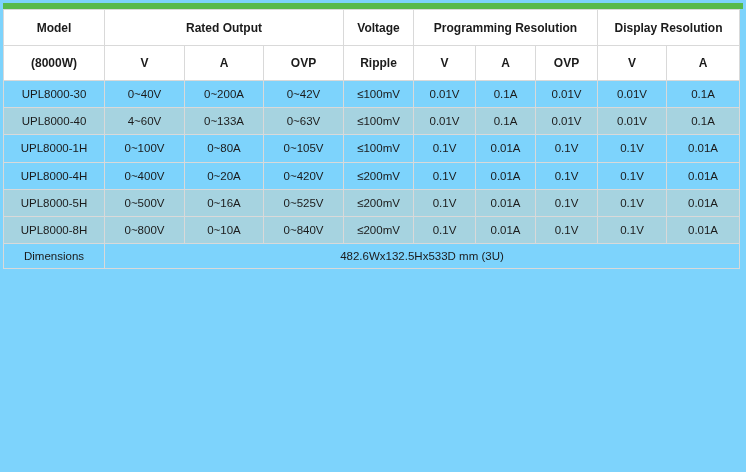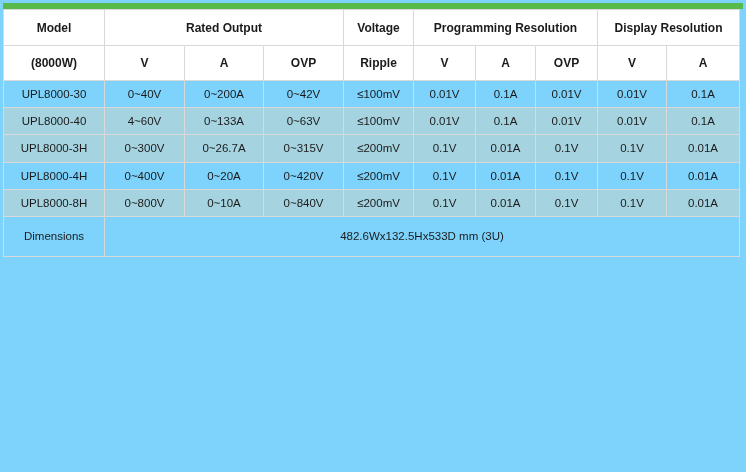"UPL8000-1H" tr.data-row { html: none -> <tr> <td>UPL8000-1H</td> <td>0~100V</td> <td>0~80A</td> <td>0~105V</td> <td>≤100mV</td> <td>0.1V</td> <td>0.01A</td> <td>0.1V</td> <td>0.1V</td> <td>0.01A</td> </tr> }
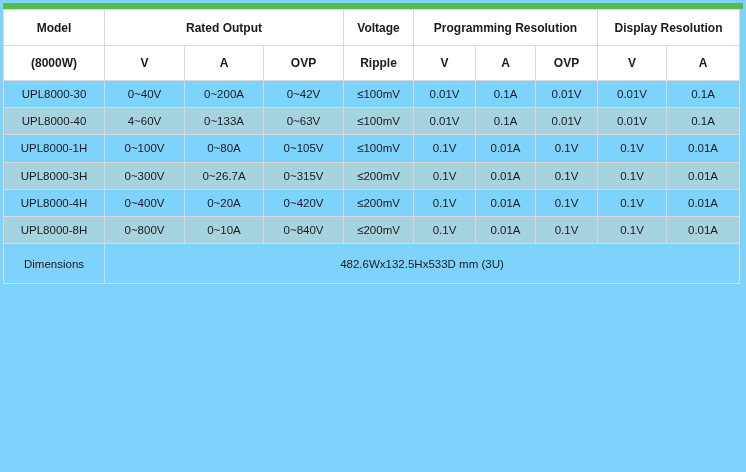"UPL8000-3H" tr.data-row { html: <tr> <td>UPL8000-3H</td> <td>0~300V</td> <td>0~26.7A</td> <td>0~315V</td> <td>≤200mV</td> <td>0.1V</td> <td>0.01A</td> <td>0.1V</td> <td>0.1V</td> <td>0.01A</td> </tr> -> none }
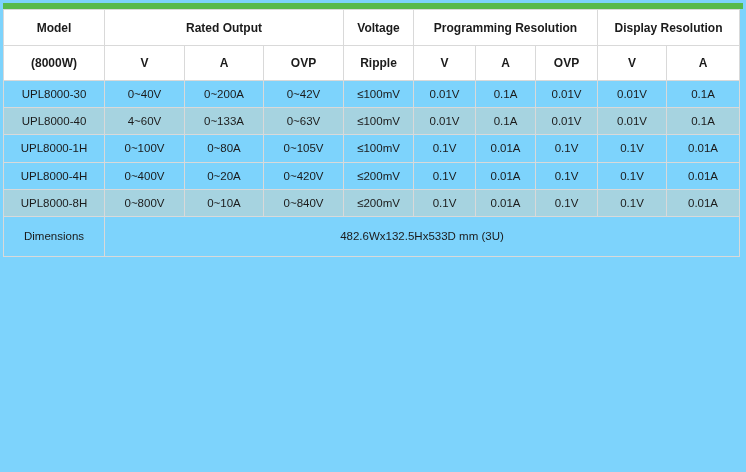"UPL8000-5H" tr.data-row { html: none -> <tr> <td>UPL8000-5H</td> <td>0~500V</td> <td>0~16A</td> <td>0~525V</td> <td>≤200mV</td> <td>0.1V</td> <td>0.01A</td> <td>0.1V</td> <td>0.1V</td> <td>0.01A</td> </tr> }
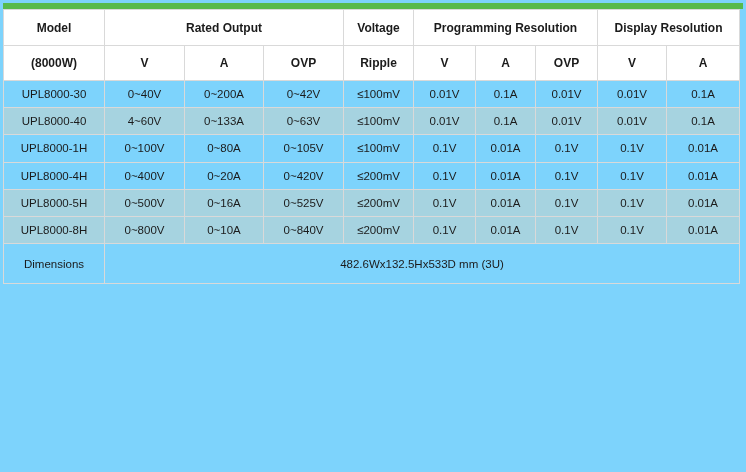"Dimensions" tbody tr.foot-row td { height: 40px -> 25px }
